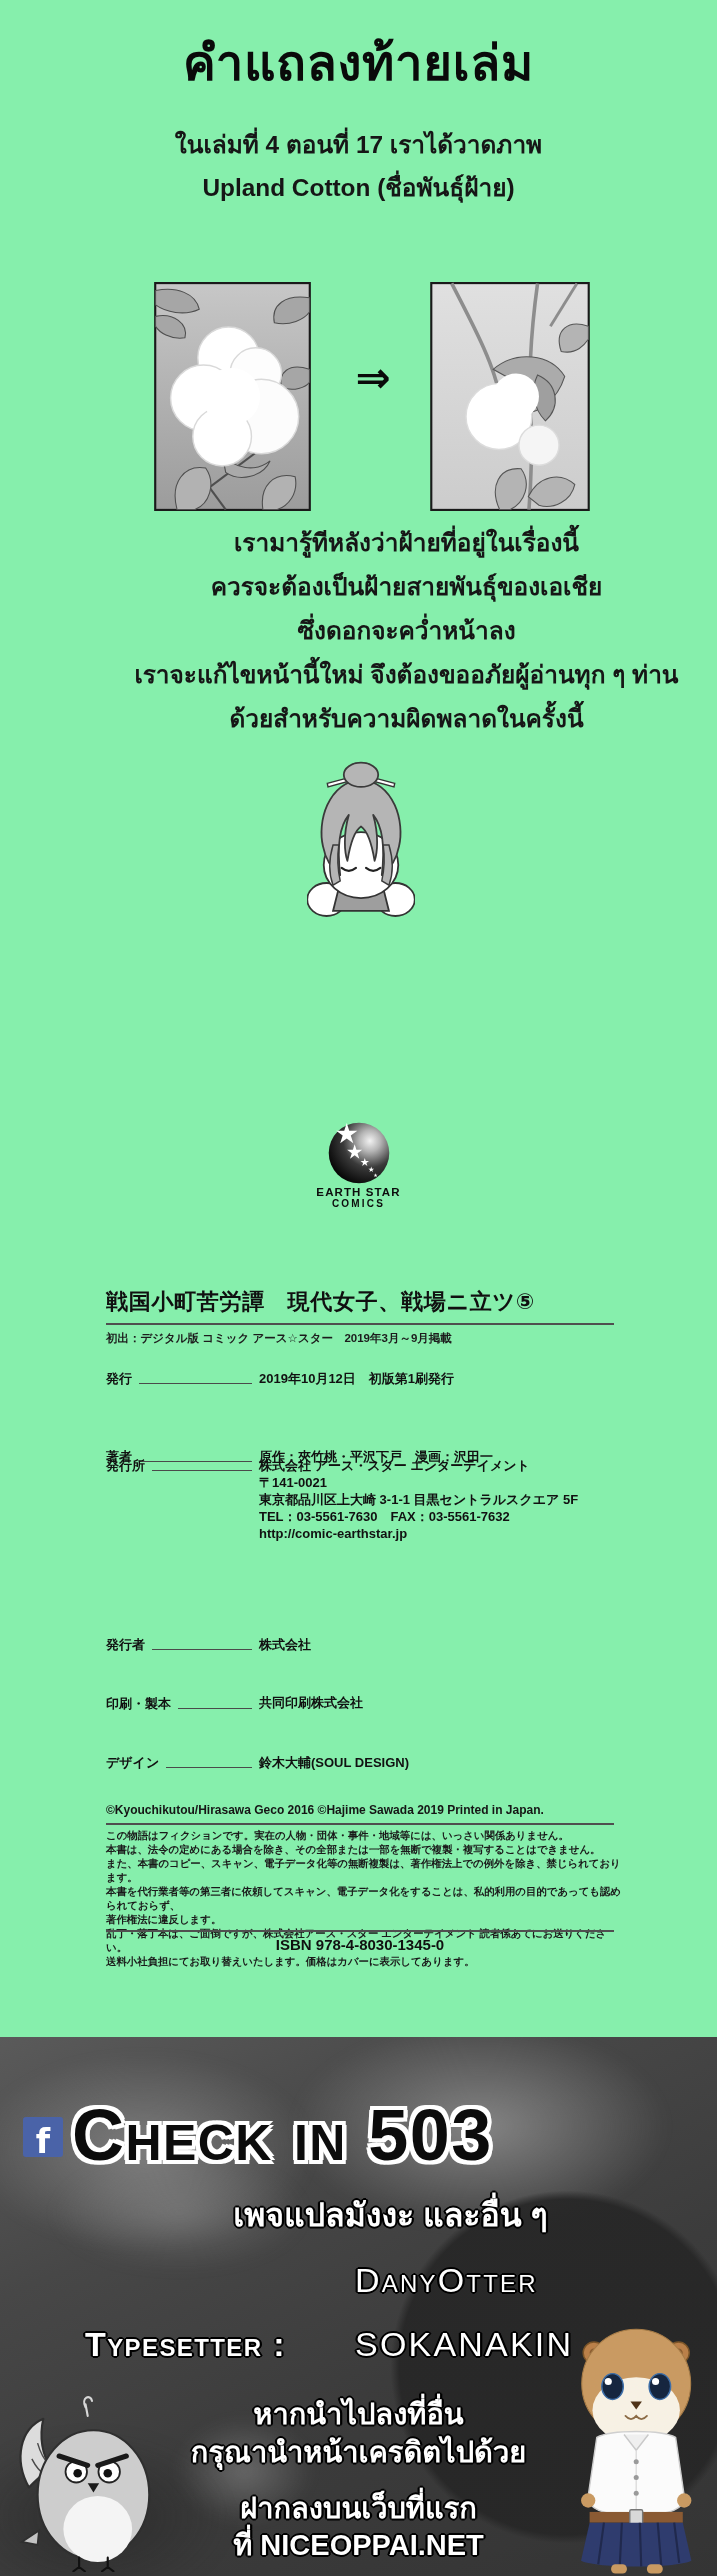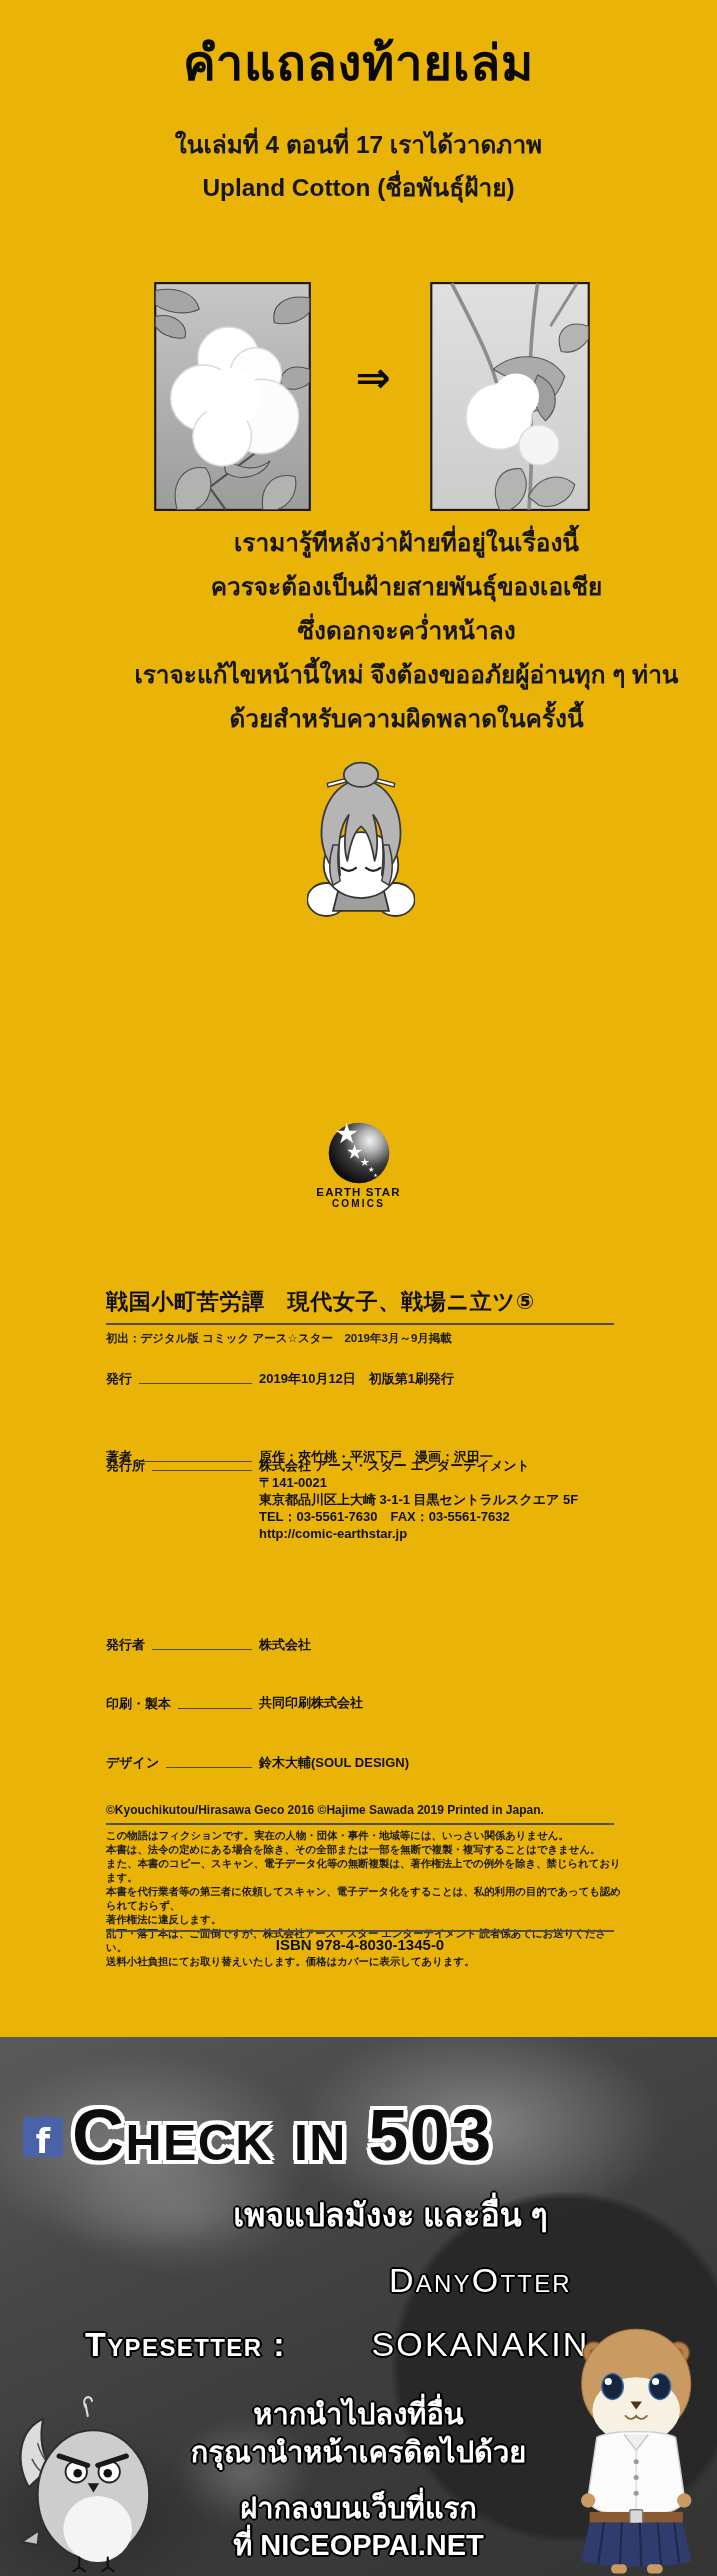"คำแถลงท้ายเล่ม" .page { background: #eab308 -> #86efac }
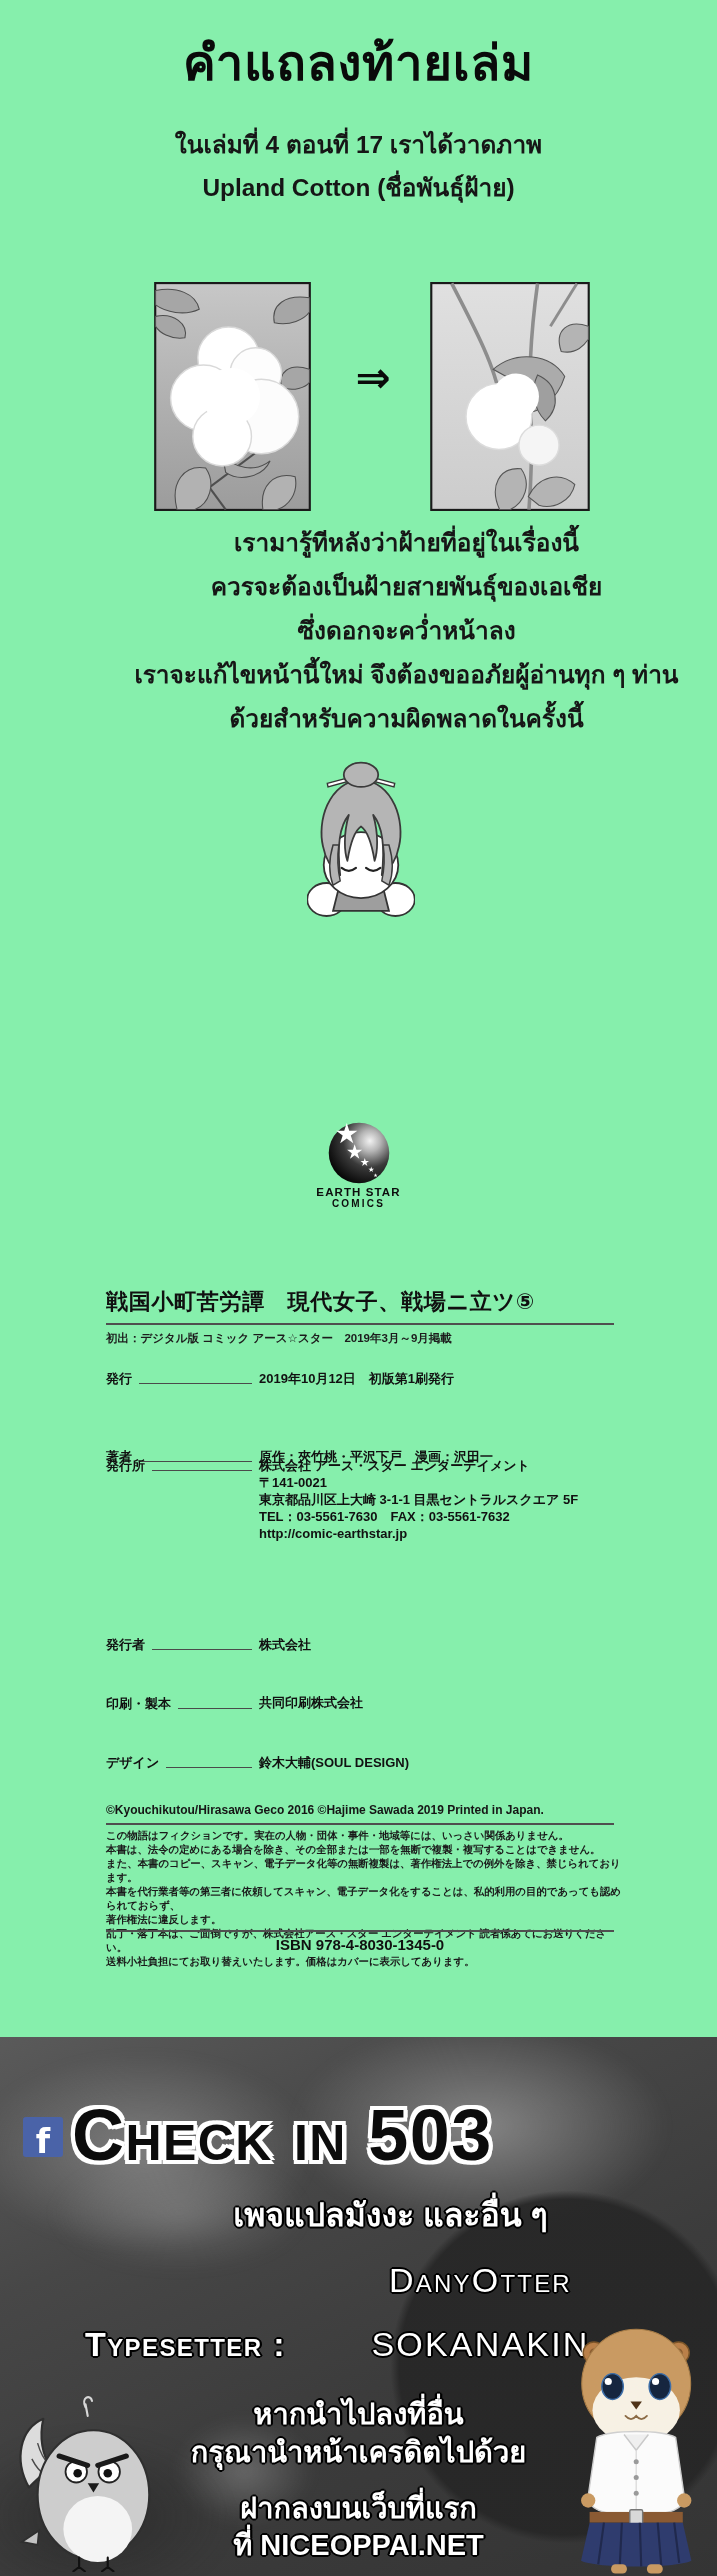"DanyOtter" .role-value { text-align: center -> none }
